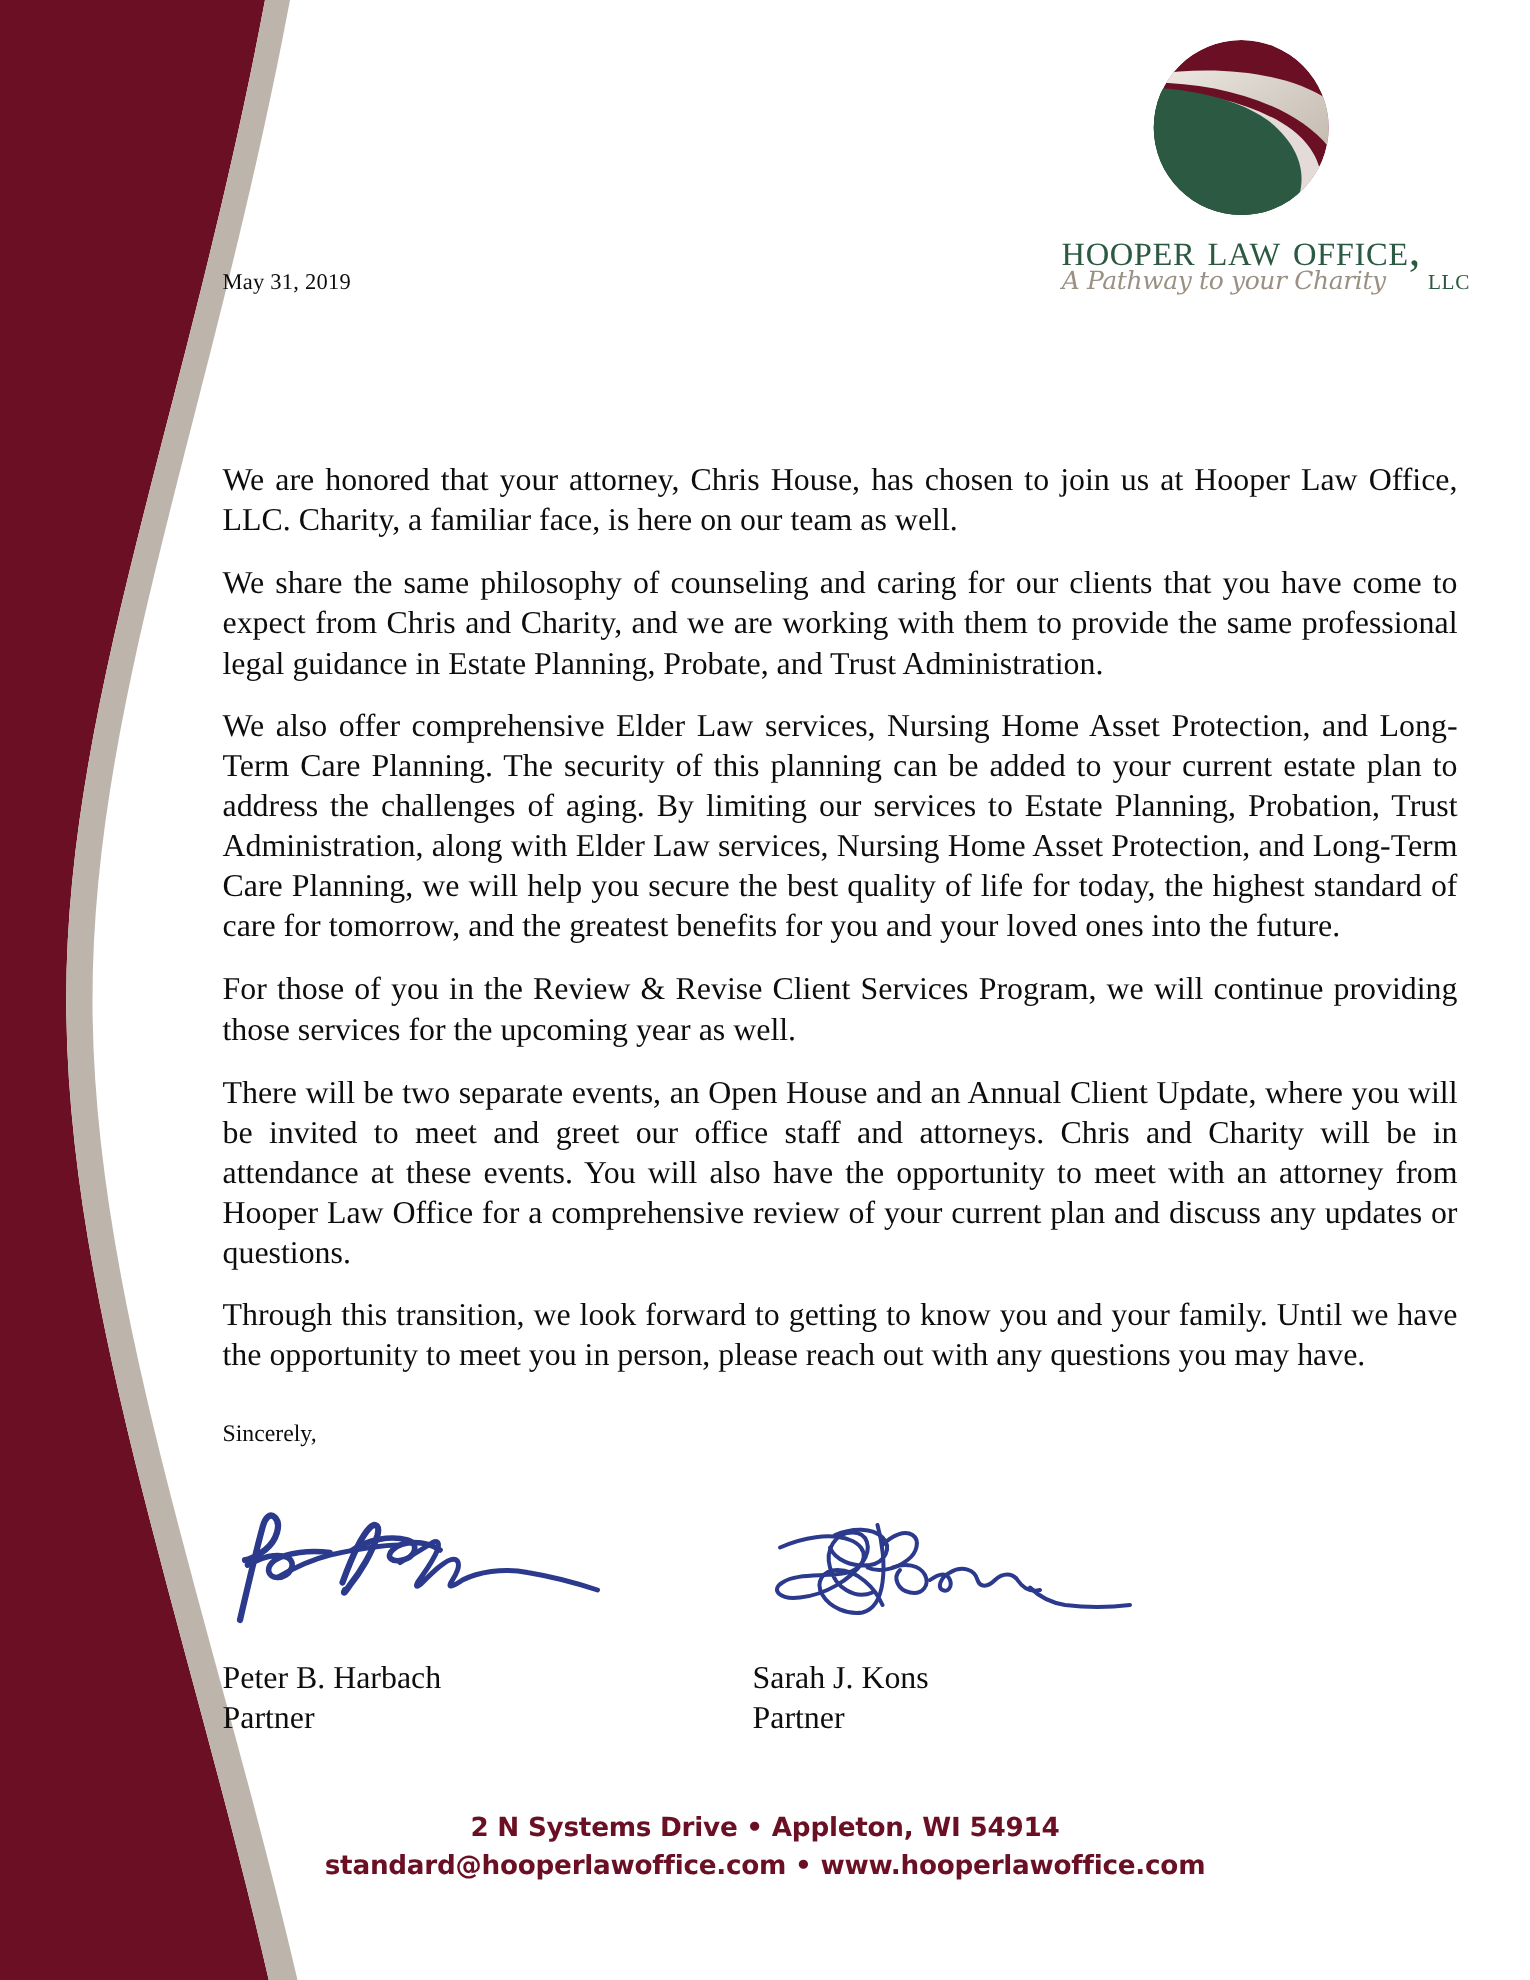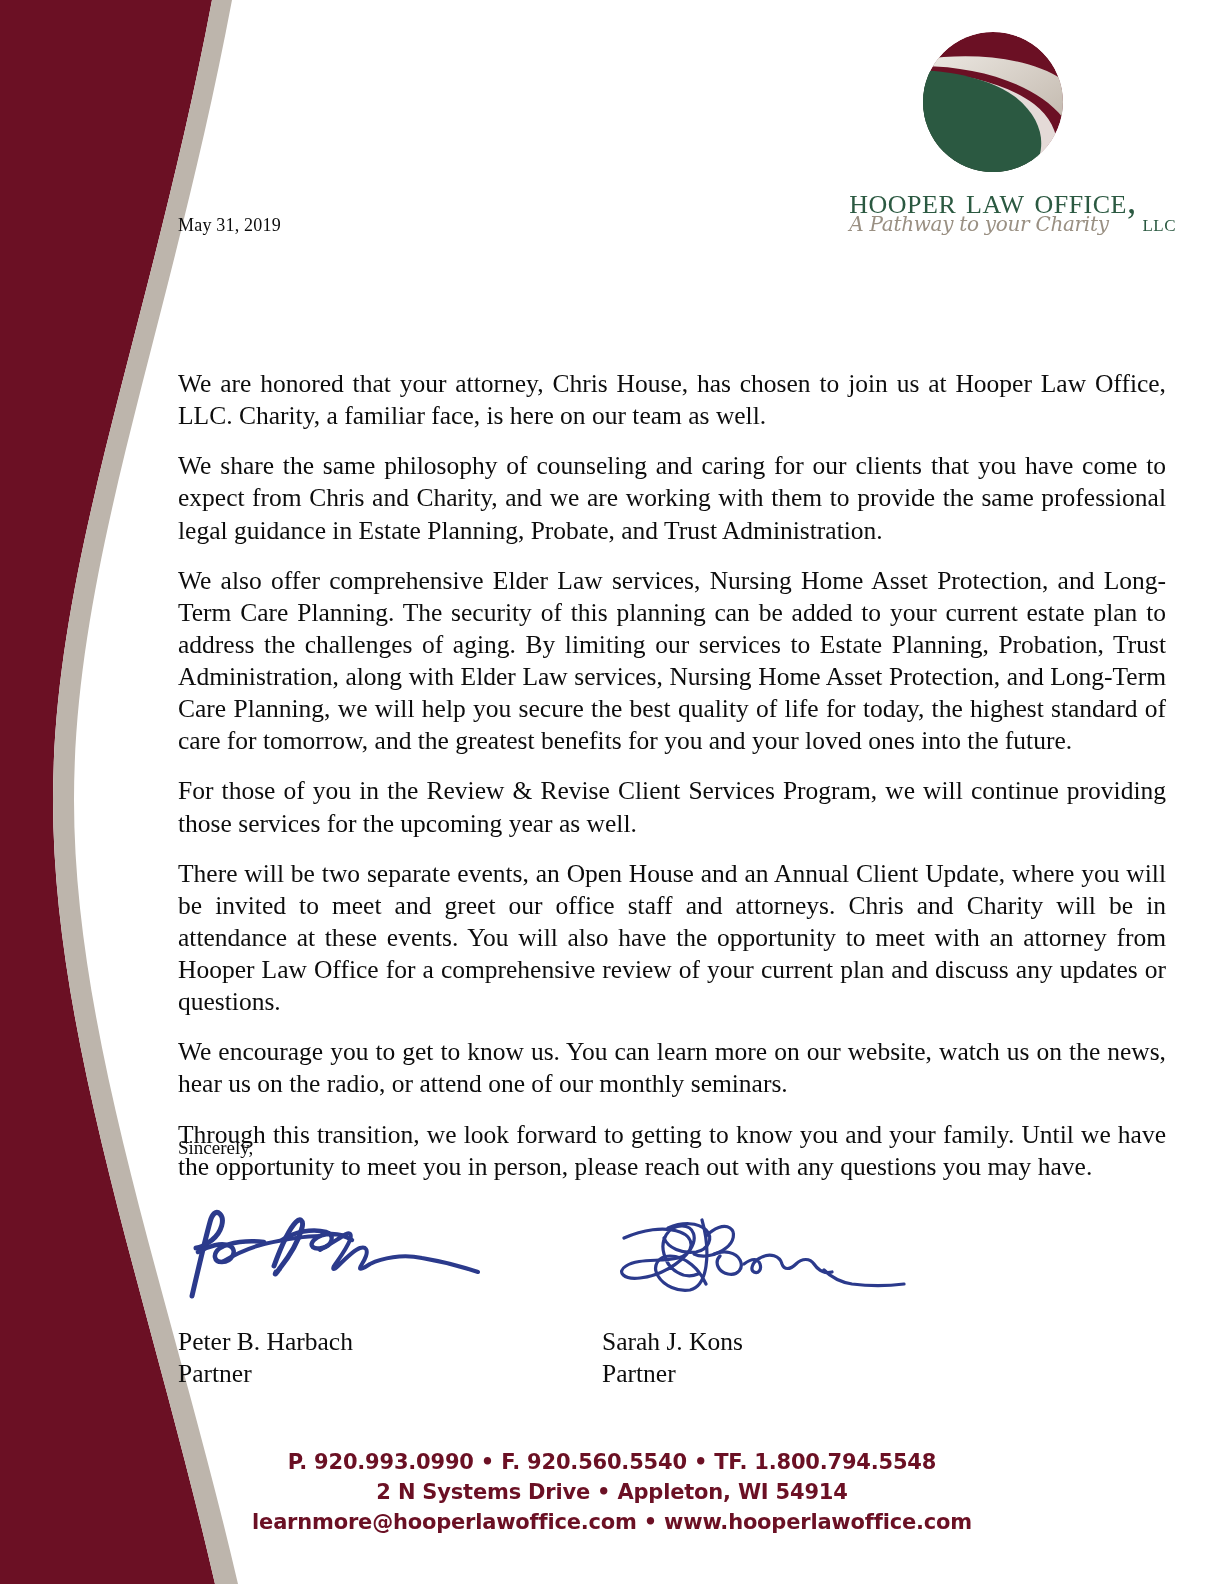"We encourage you to get" p { html: <p>We encourage you to get to know us. You can learn more on our website, watch us on the news, hear us on the radio, or attend one of our monthly seminars.</p> -> none }
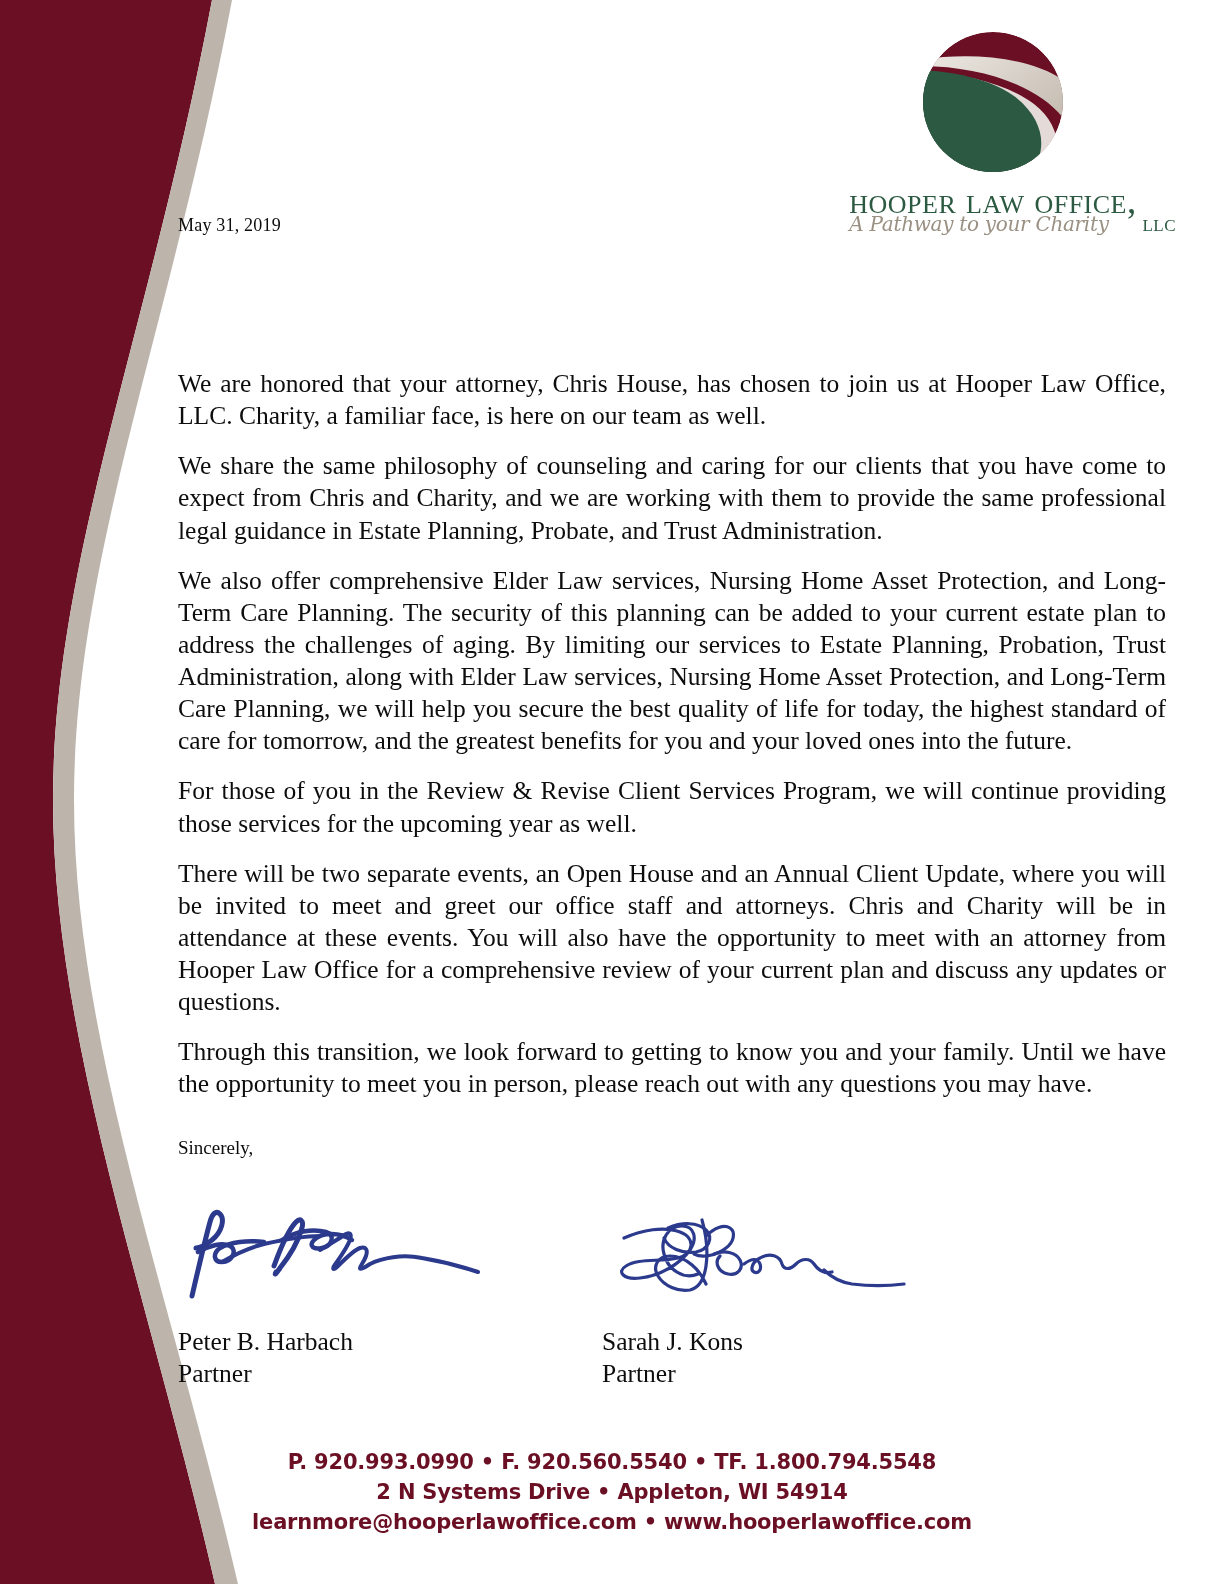"P. 920.993.0990 • F. 920.560.5540" div { html: <div>P. 920.993.0990 • F. 920.560.5540 • TF. 1.800.794.5548</div> -> none }
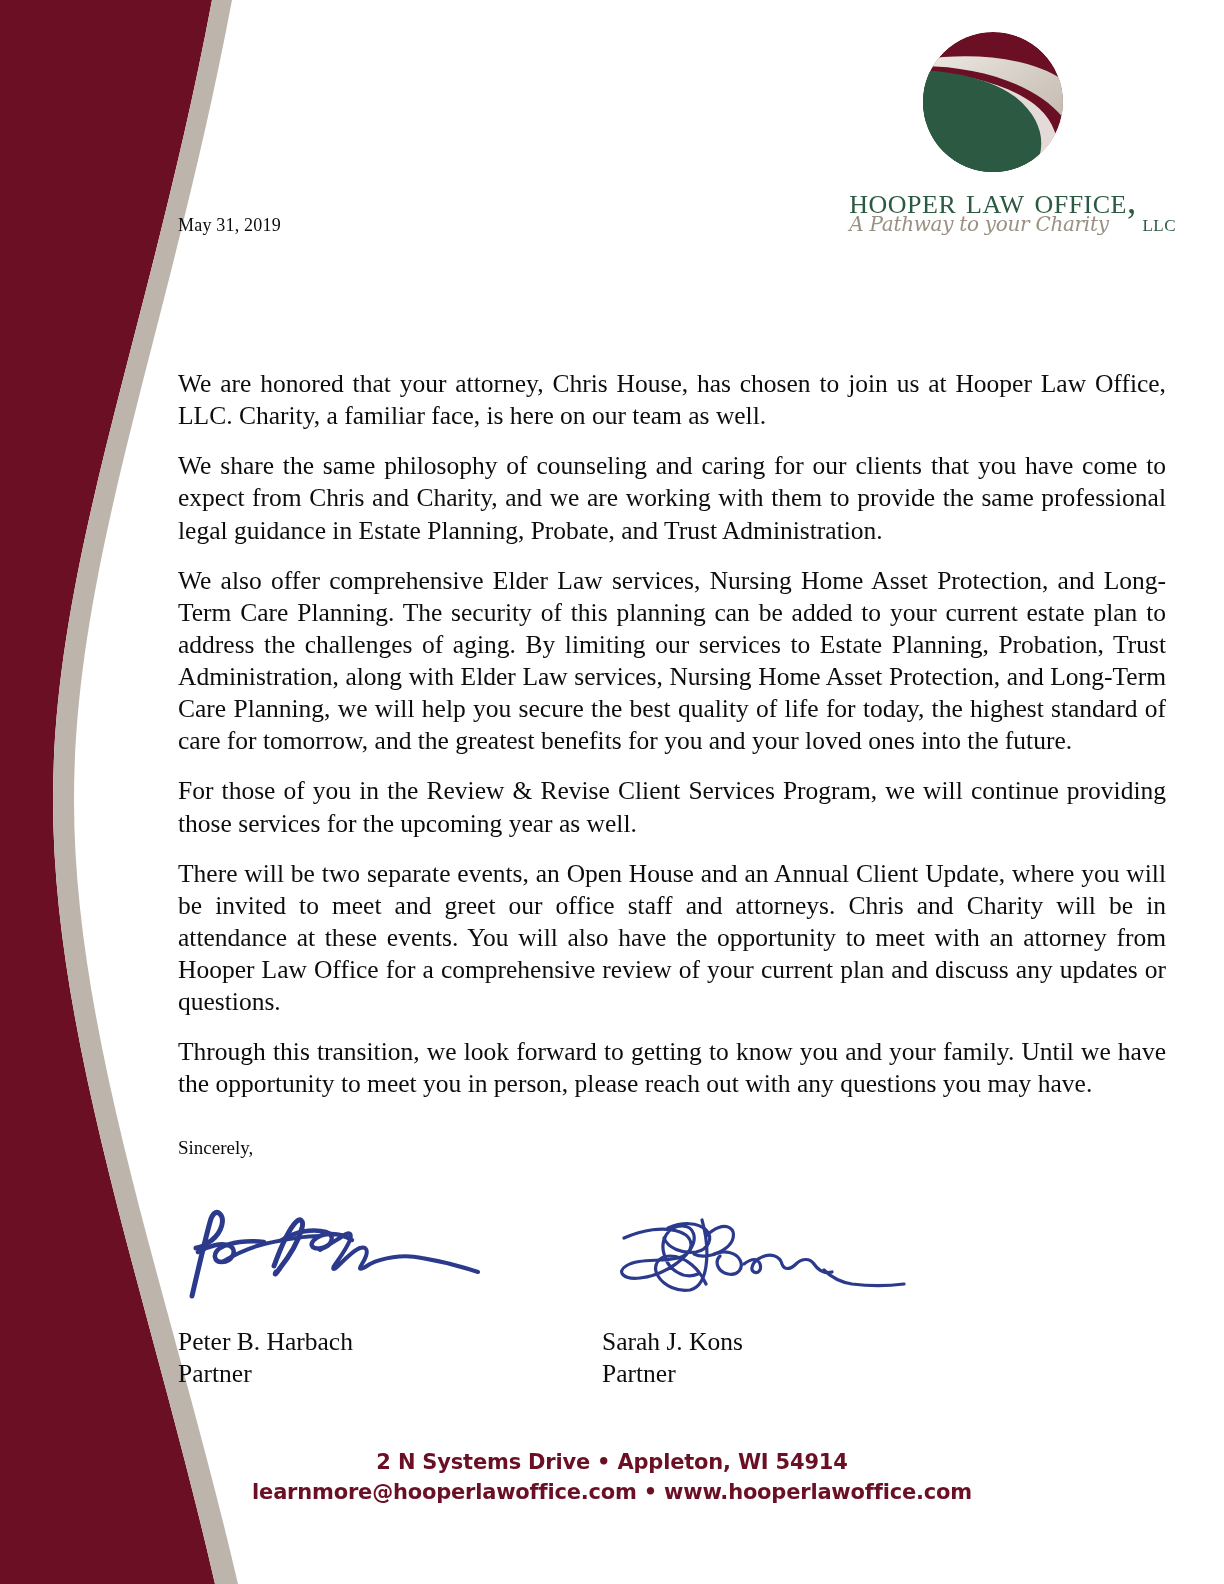"learnmore@hooperlawoffice.com •" div { text: learnmore@hooperlawoffice.com -> standard@hooperlawoffice.com }
